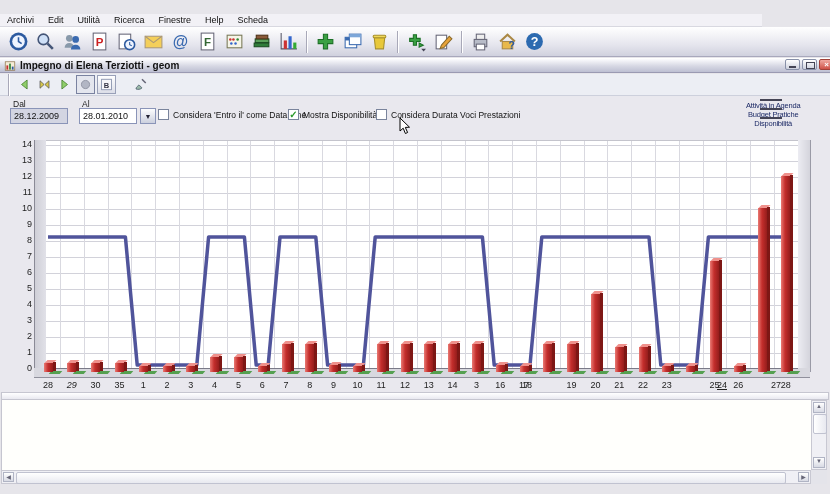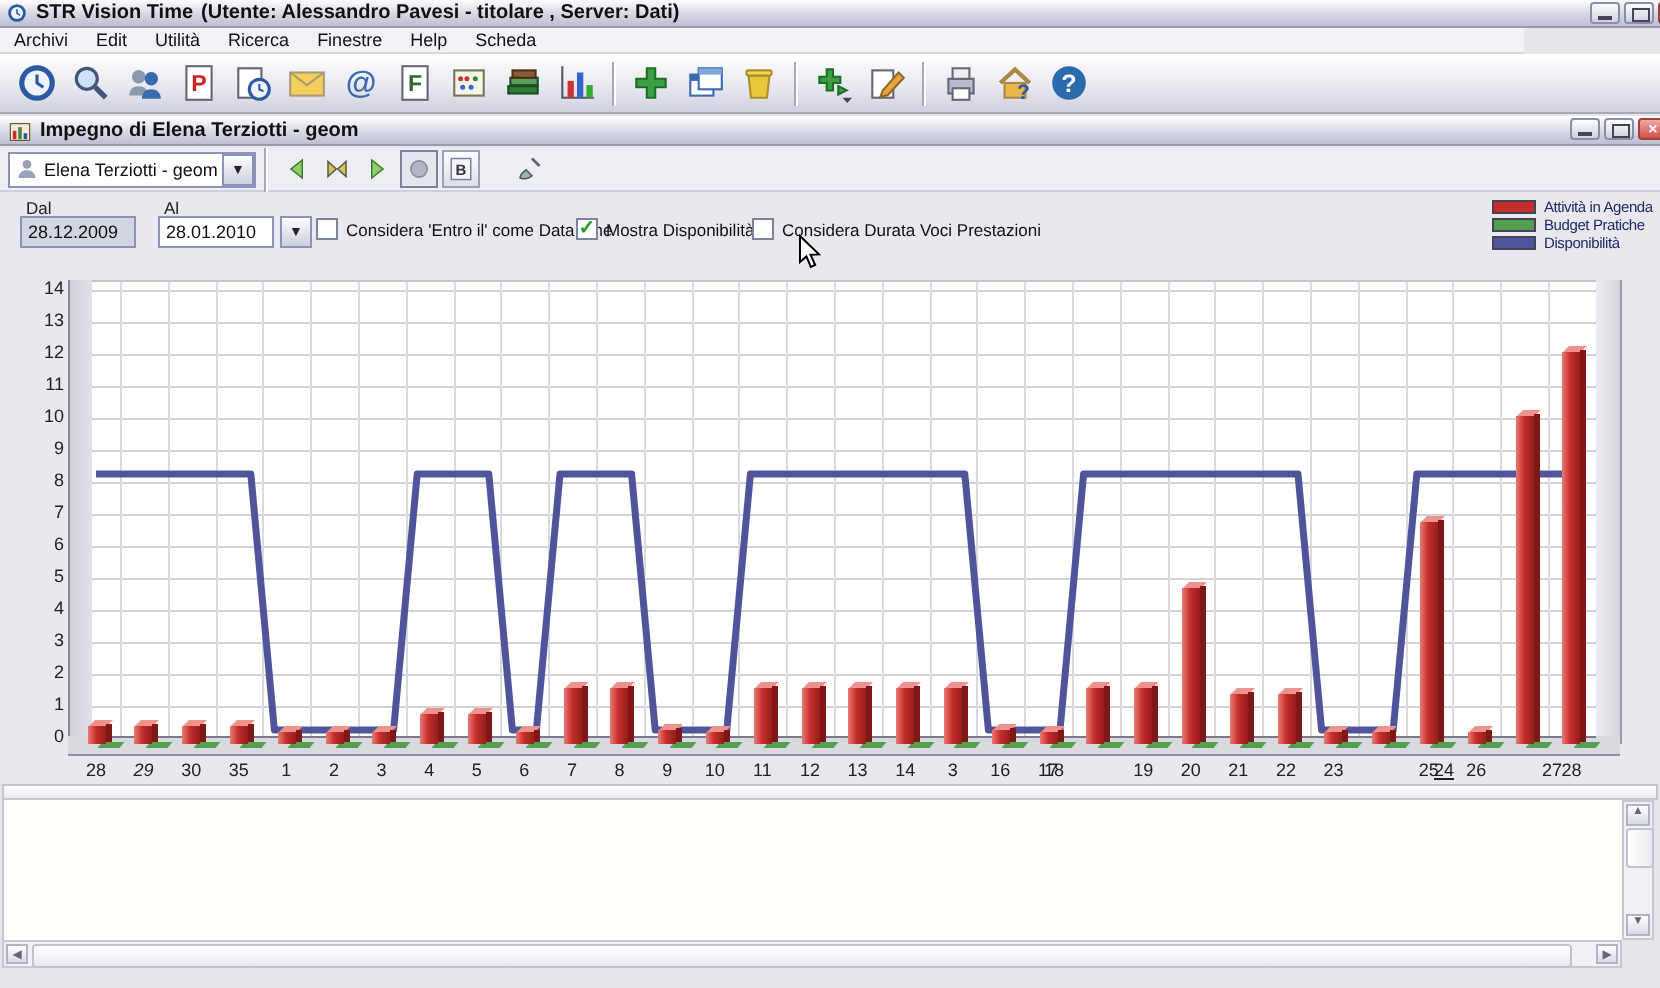"STR Vision Time" div.titlebar { html: <div> <svg> <circle></circle> <circle></circle> <path></path> </svg> <span>STR Vision Time</span> <span>(Utente: Alessandro Pavesi - titolare , Server: Dati)</span> <span> <span></span> <span></span> <span>×</span> </span> </div> -> none }
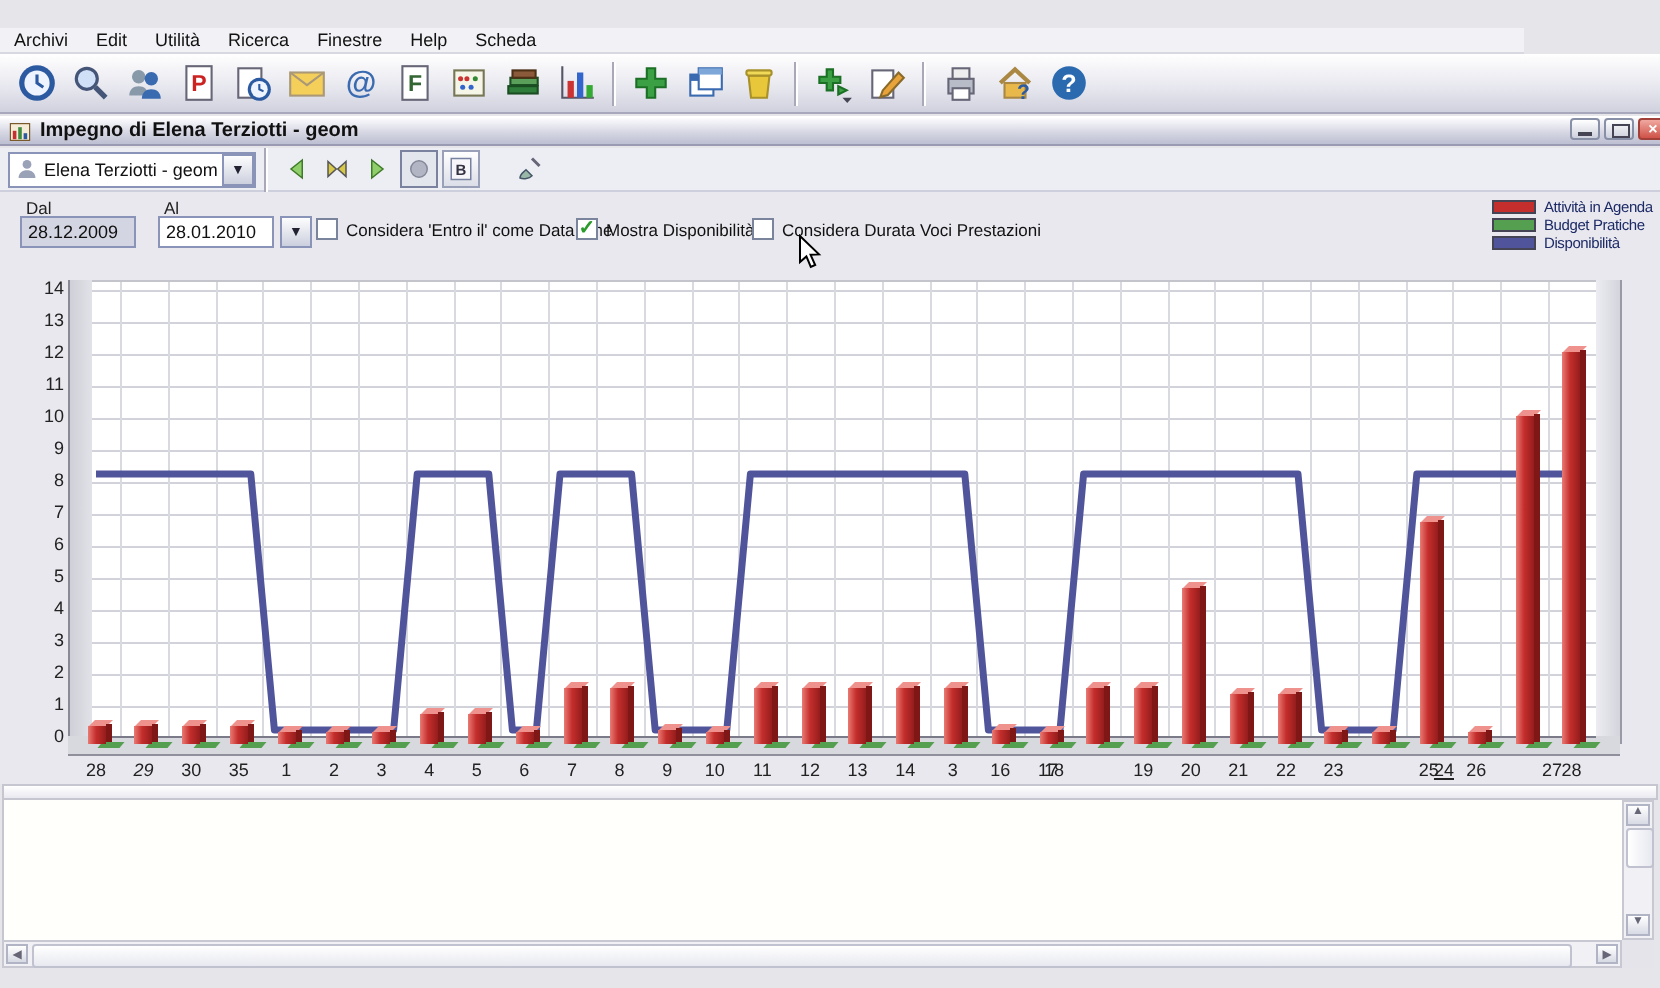"Elena Terziotti - geom" div.combo { html: <div> <svg> <circle></circle> <path></path> </svg> <span>Elena Terziotti - geom</span> <span>▼</span> </div> -> none }
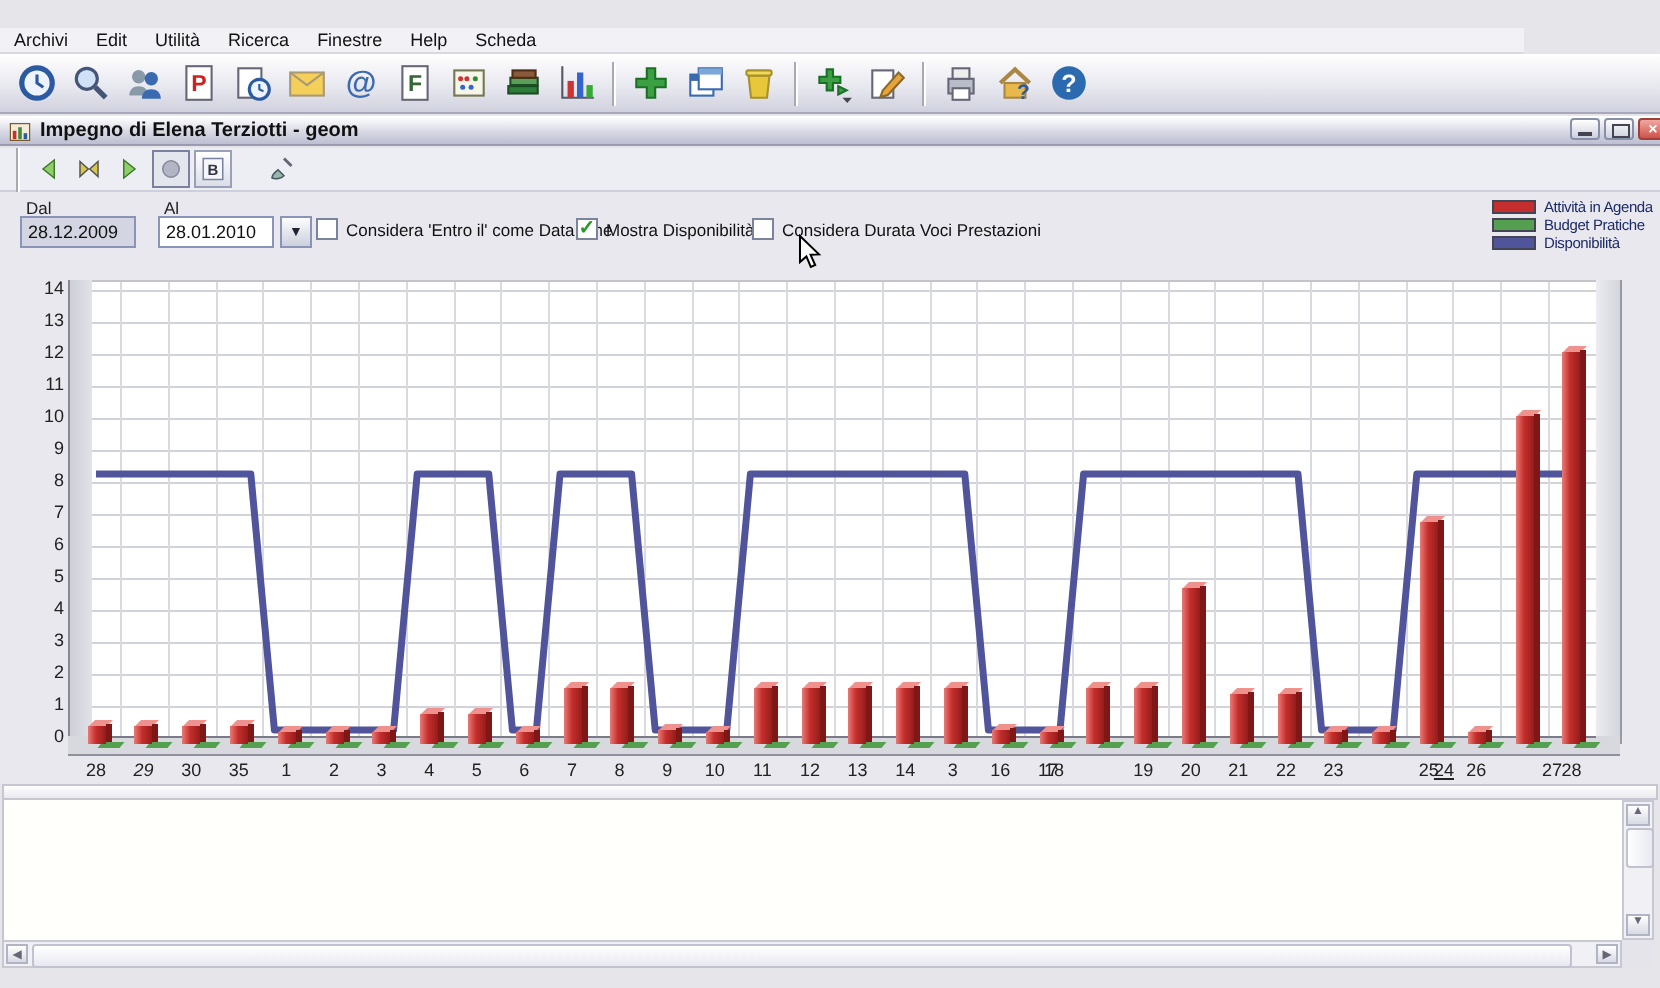"Attività in Agenda" .lrow { flex-direction: none -> column }
